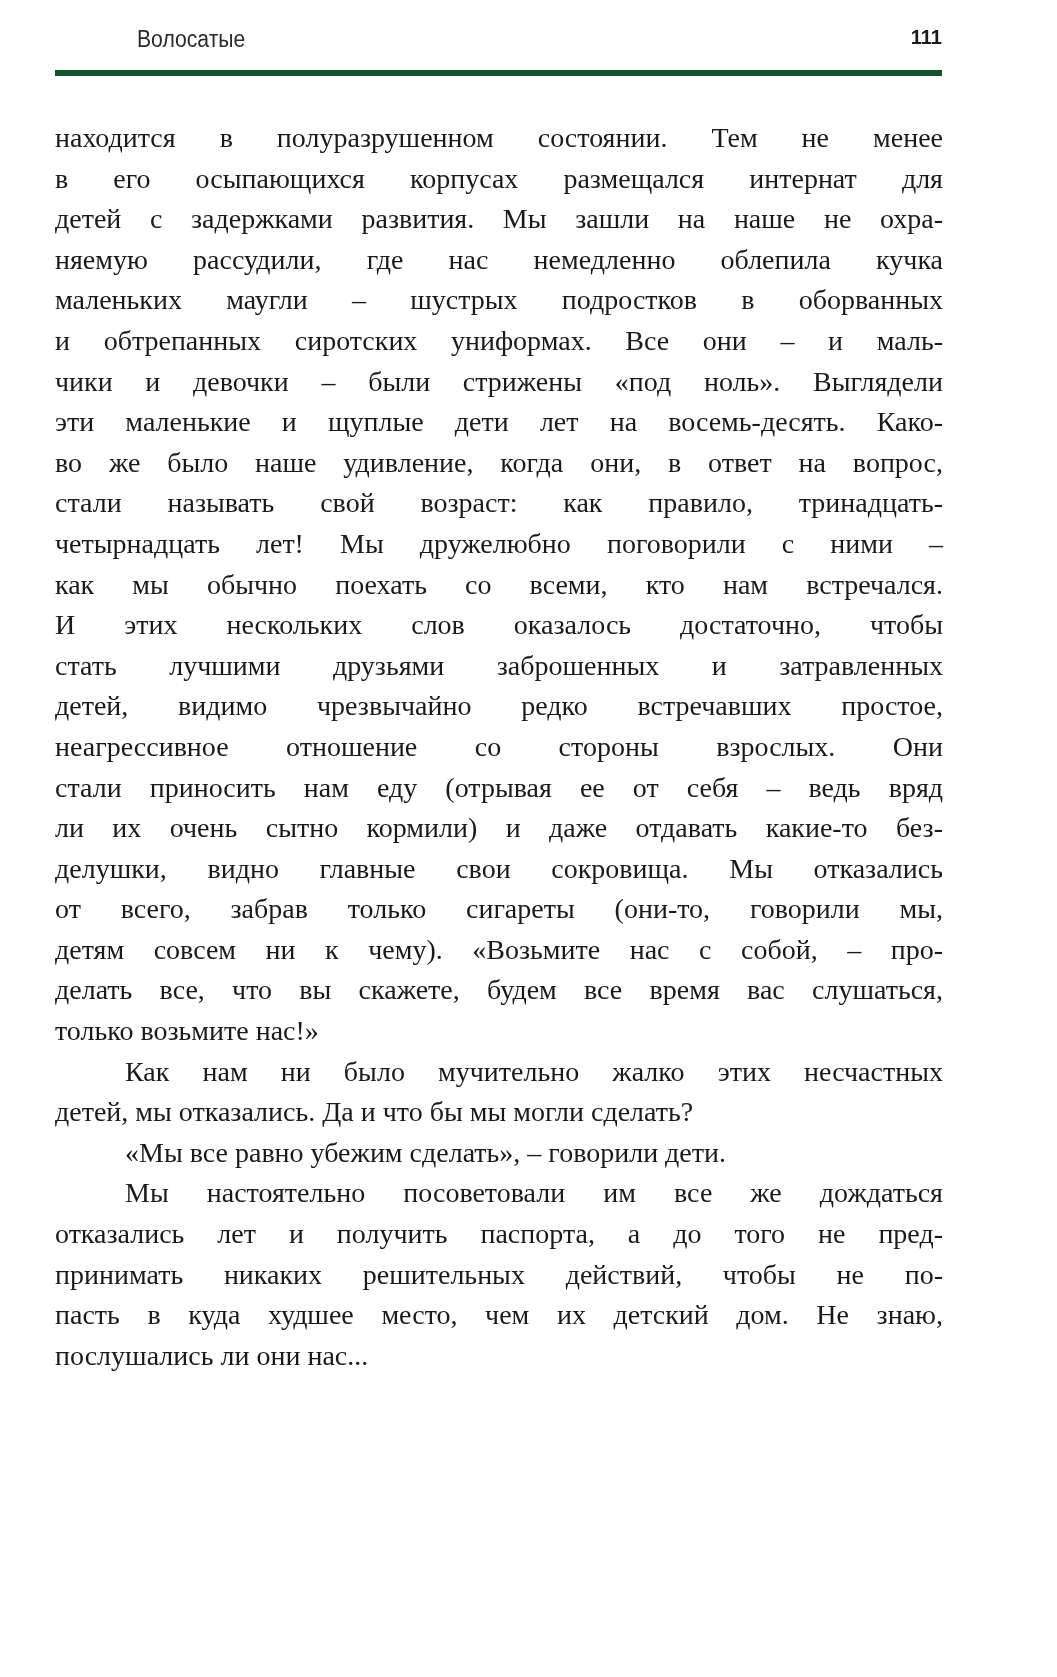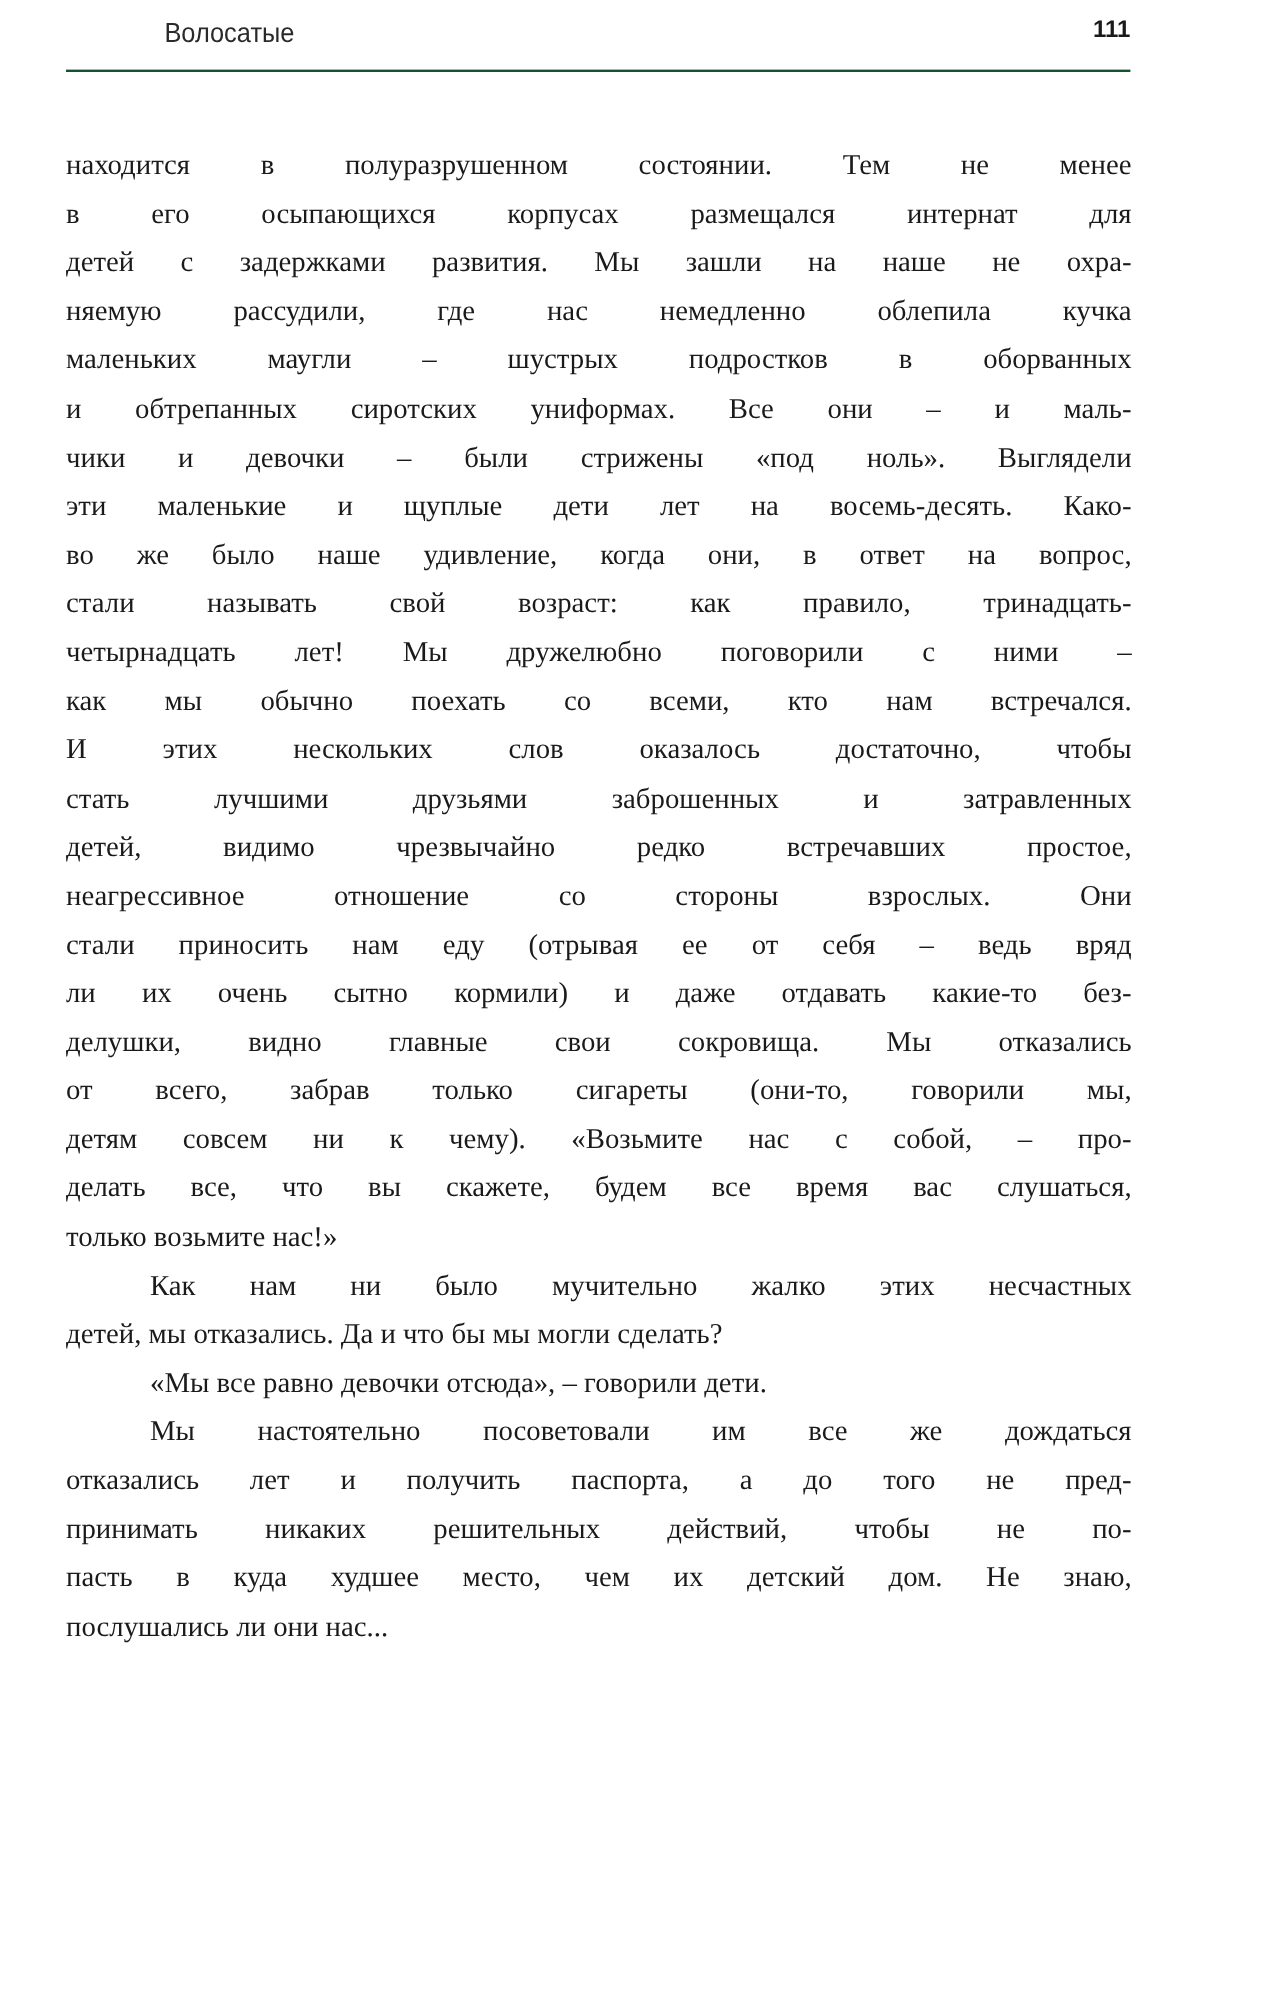"Волосатые" .header { border-bottom: 2px solid #14532d -> 6px solid #14532d; top: 10px -> 22px }
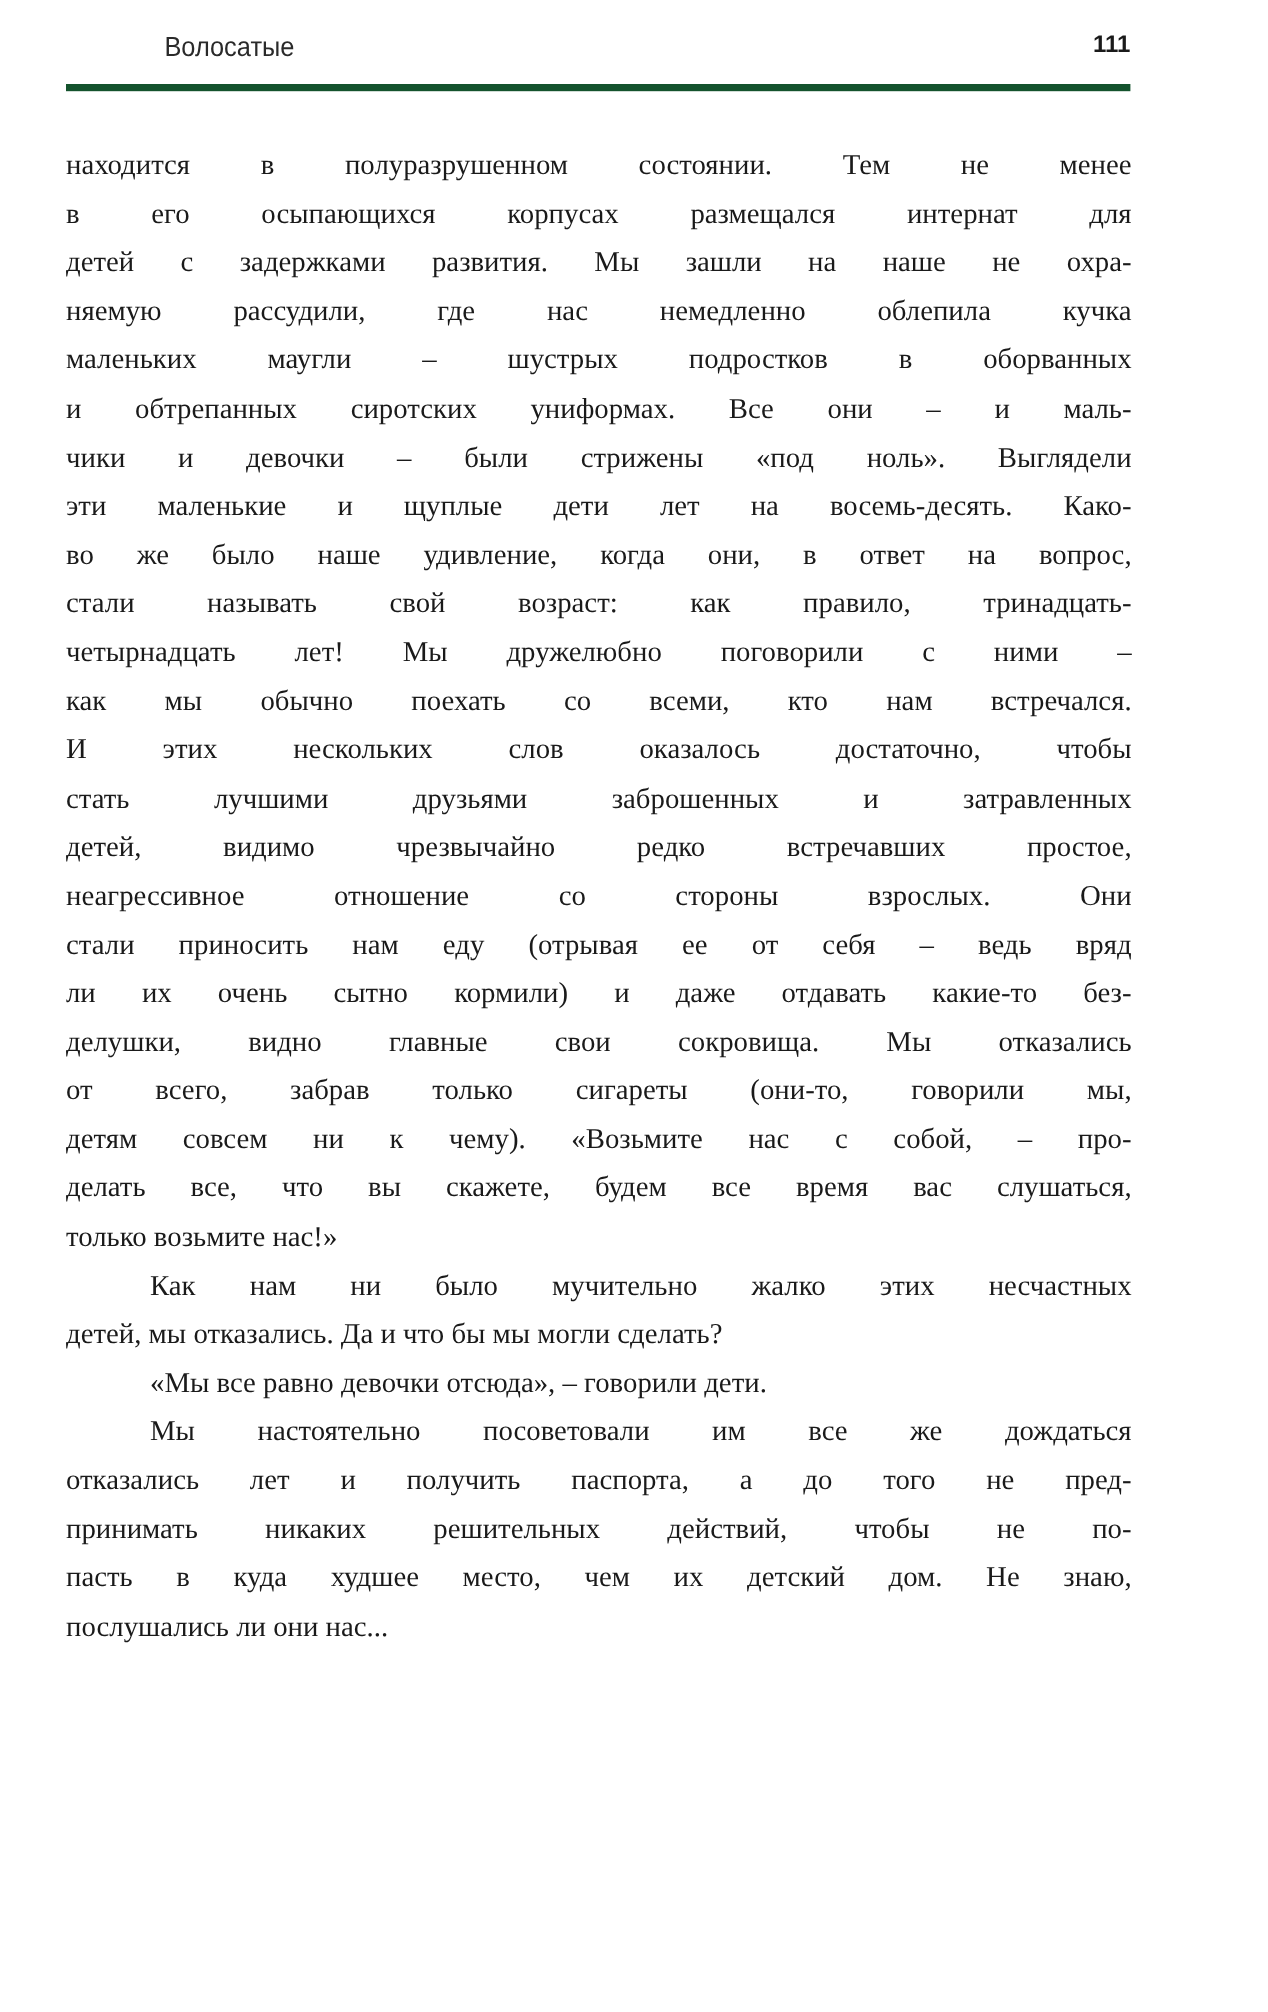"находится в полуразрушенном состоянии." .body-text { font-size: 24px -> 28px }
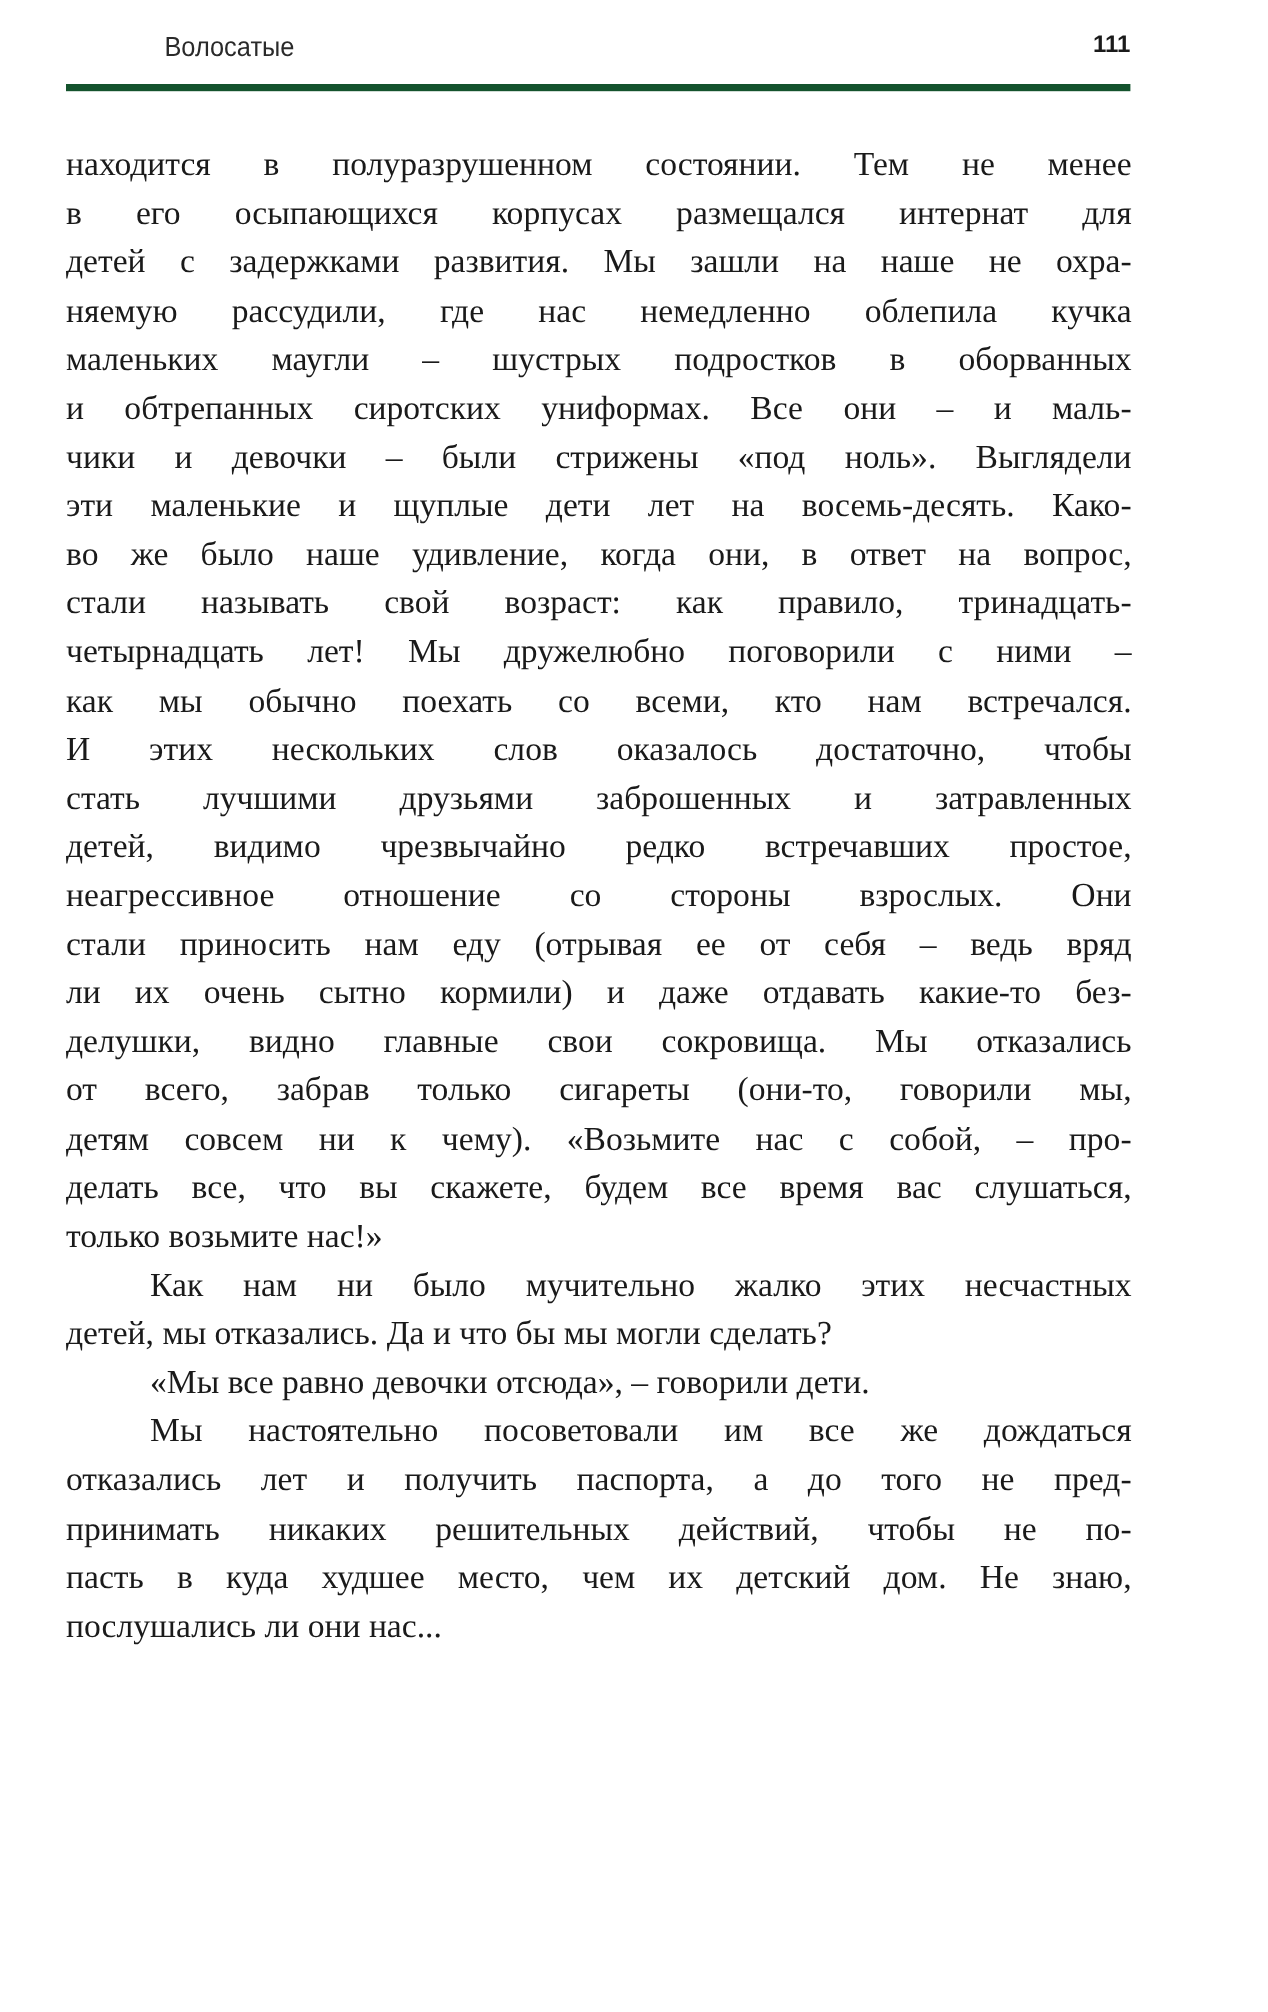"«Мы все равно девочки отсюда»," span.line { text: девочки отсюда -> убежим сделать }
